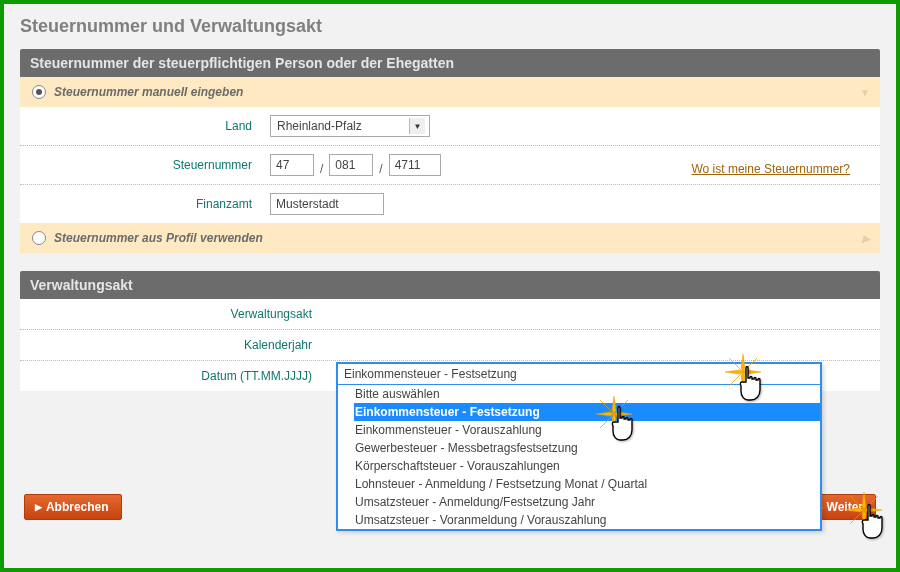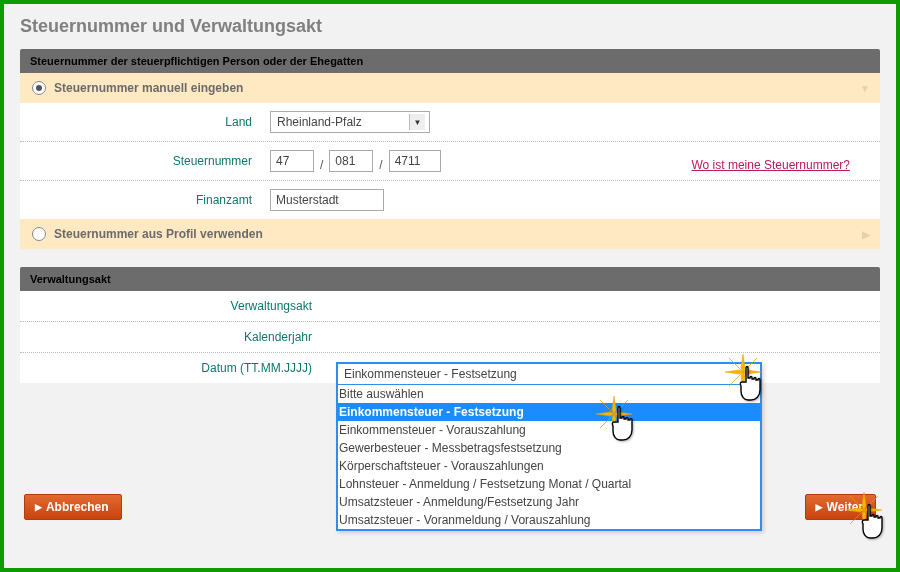"Steuernummer der steuerpflichtigen" .section-header { color: #000000 -> #e5e5e5; font-size: 11px -> 14px }
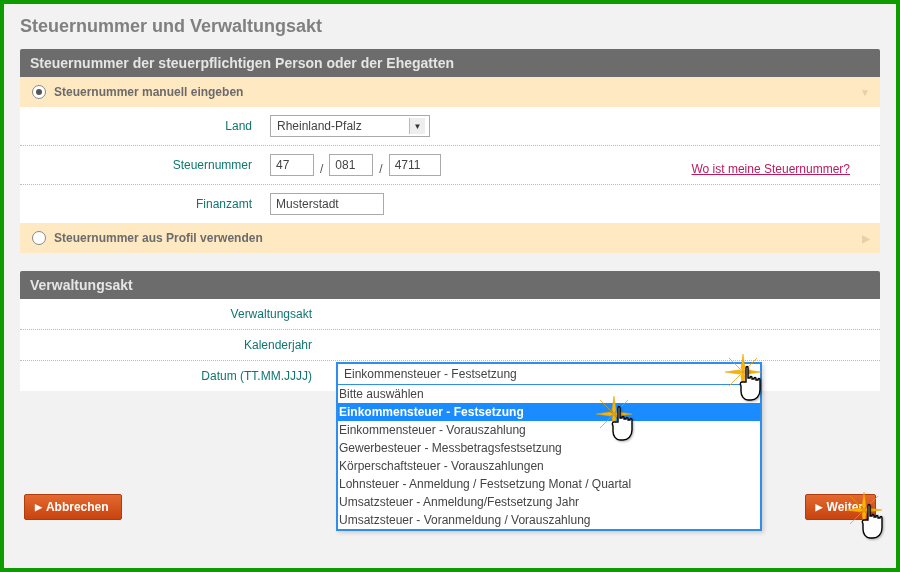"Steuernummer manuell eingeben" .collapsible { font-style: none -> italic }
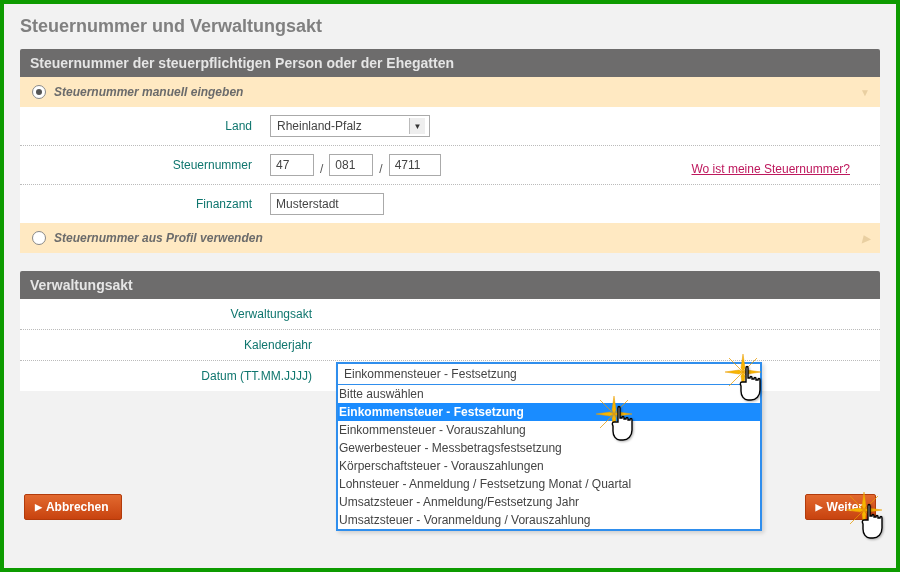"Wo ist meine Steuernummer?" .help-link { color: #be185d -> #a16207 }
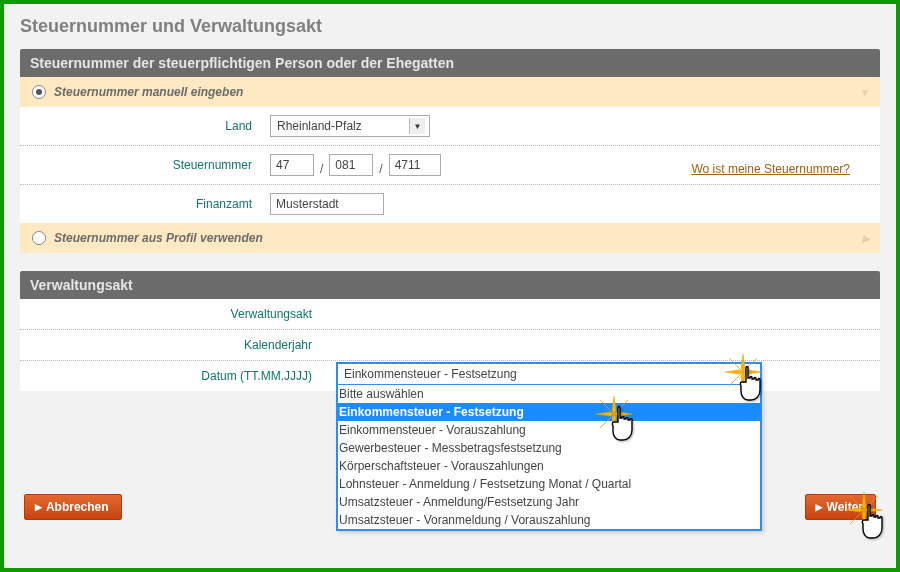"Einkommensteuer - Festsetzung" div.dropdown-open { width: 426px -> 486px }
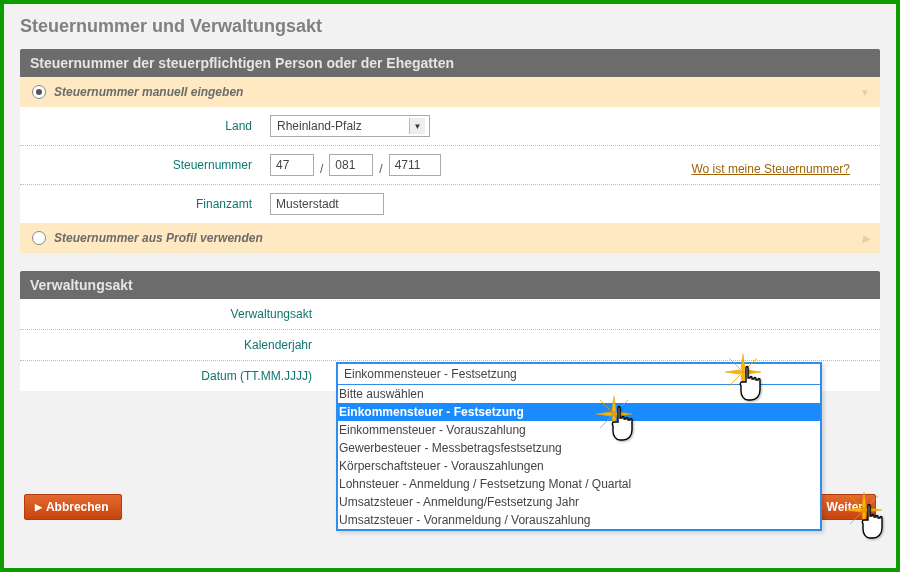"Bitte auswählen" .dropdown-open .dd-list .dd-item { margin-left: none -> 16px }
